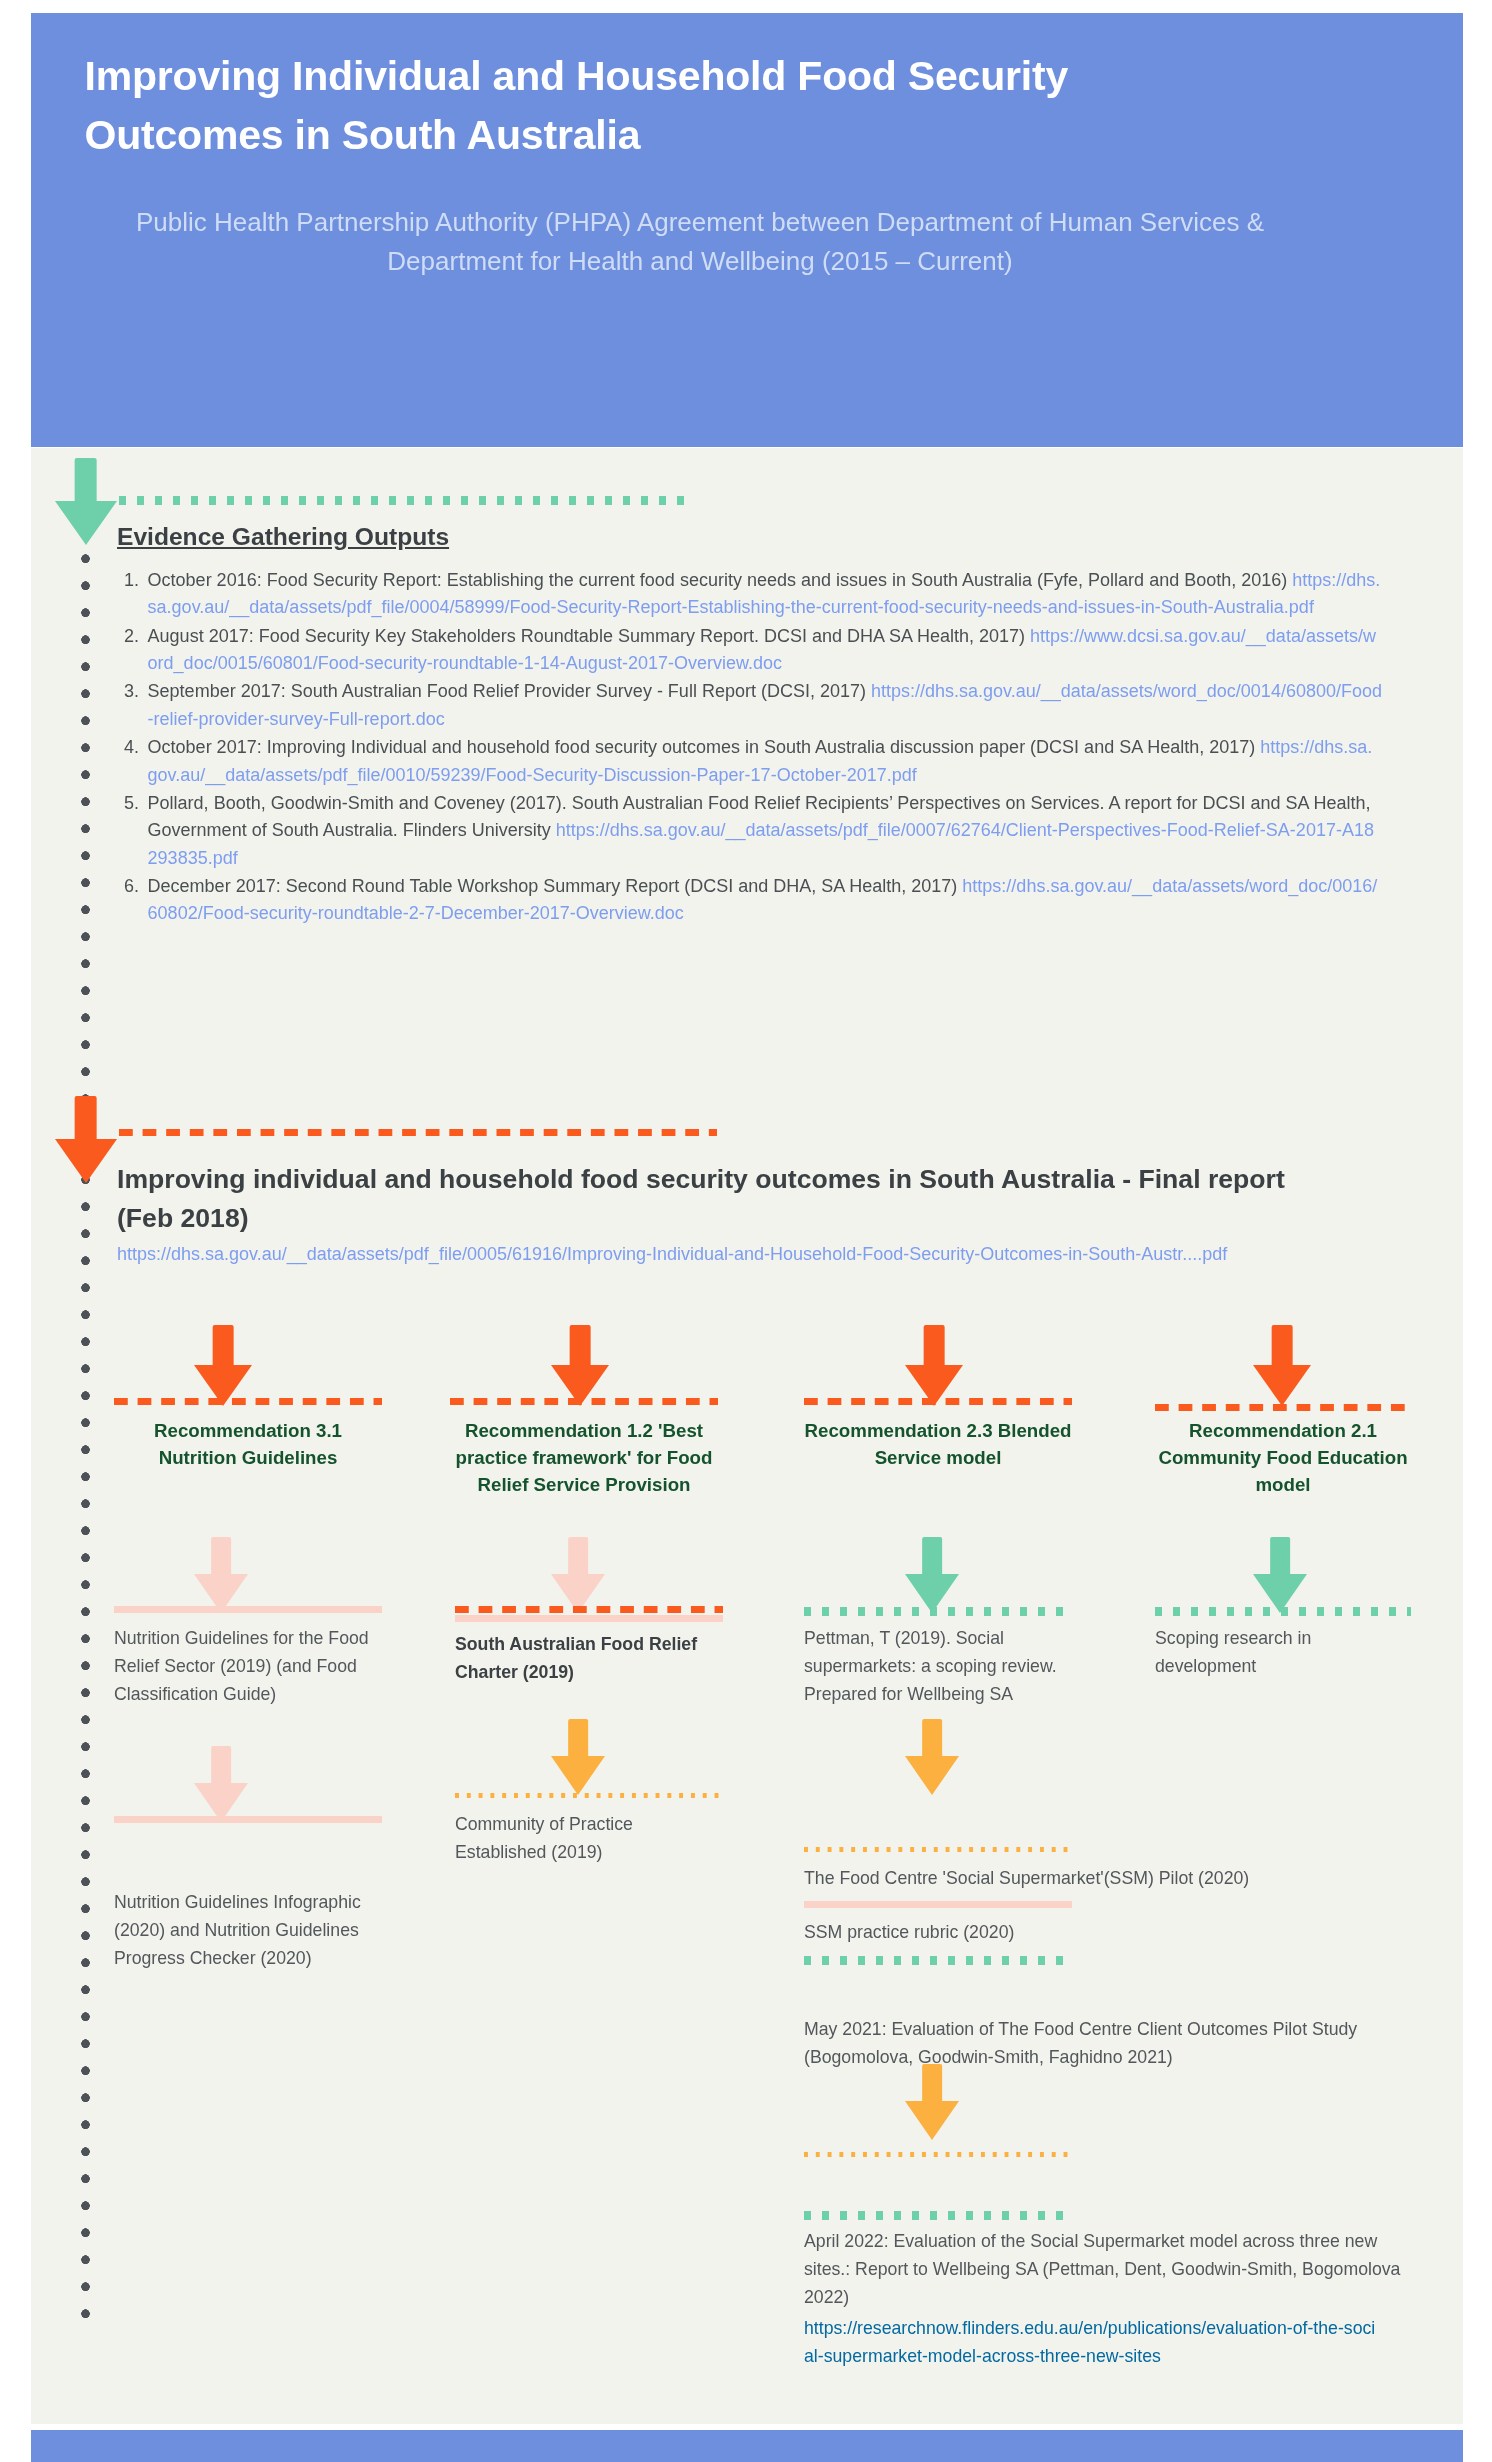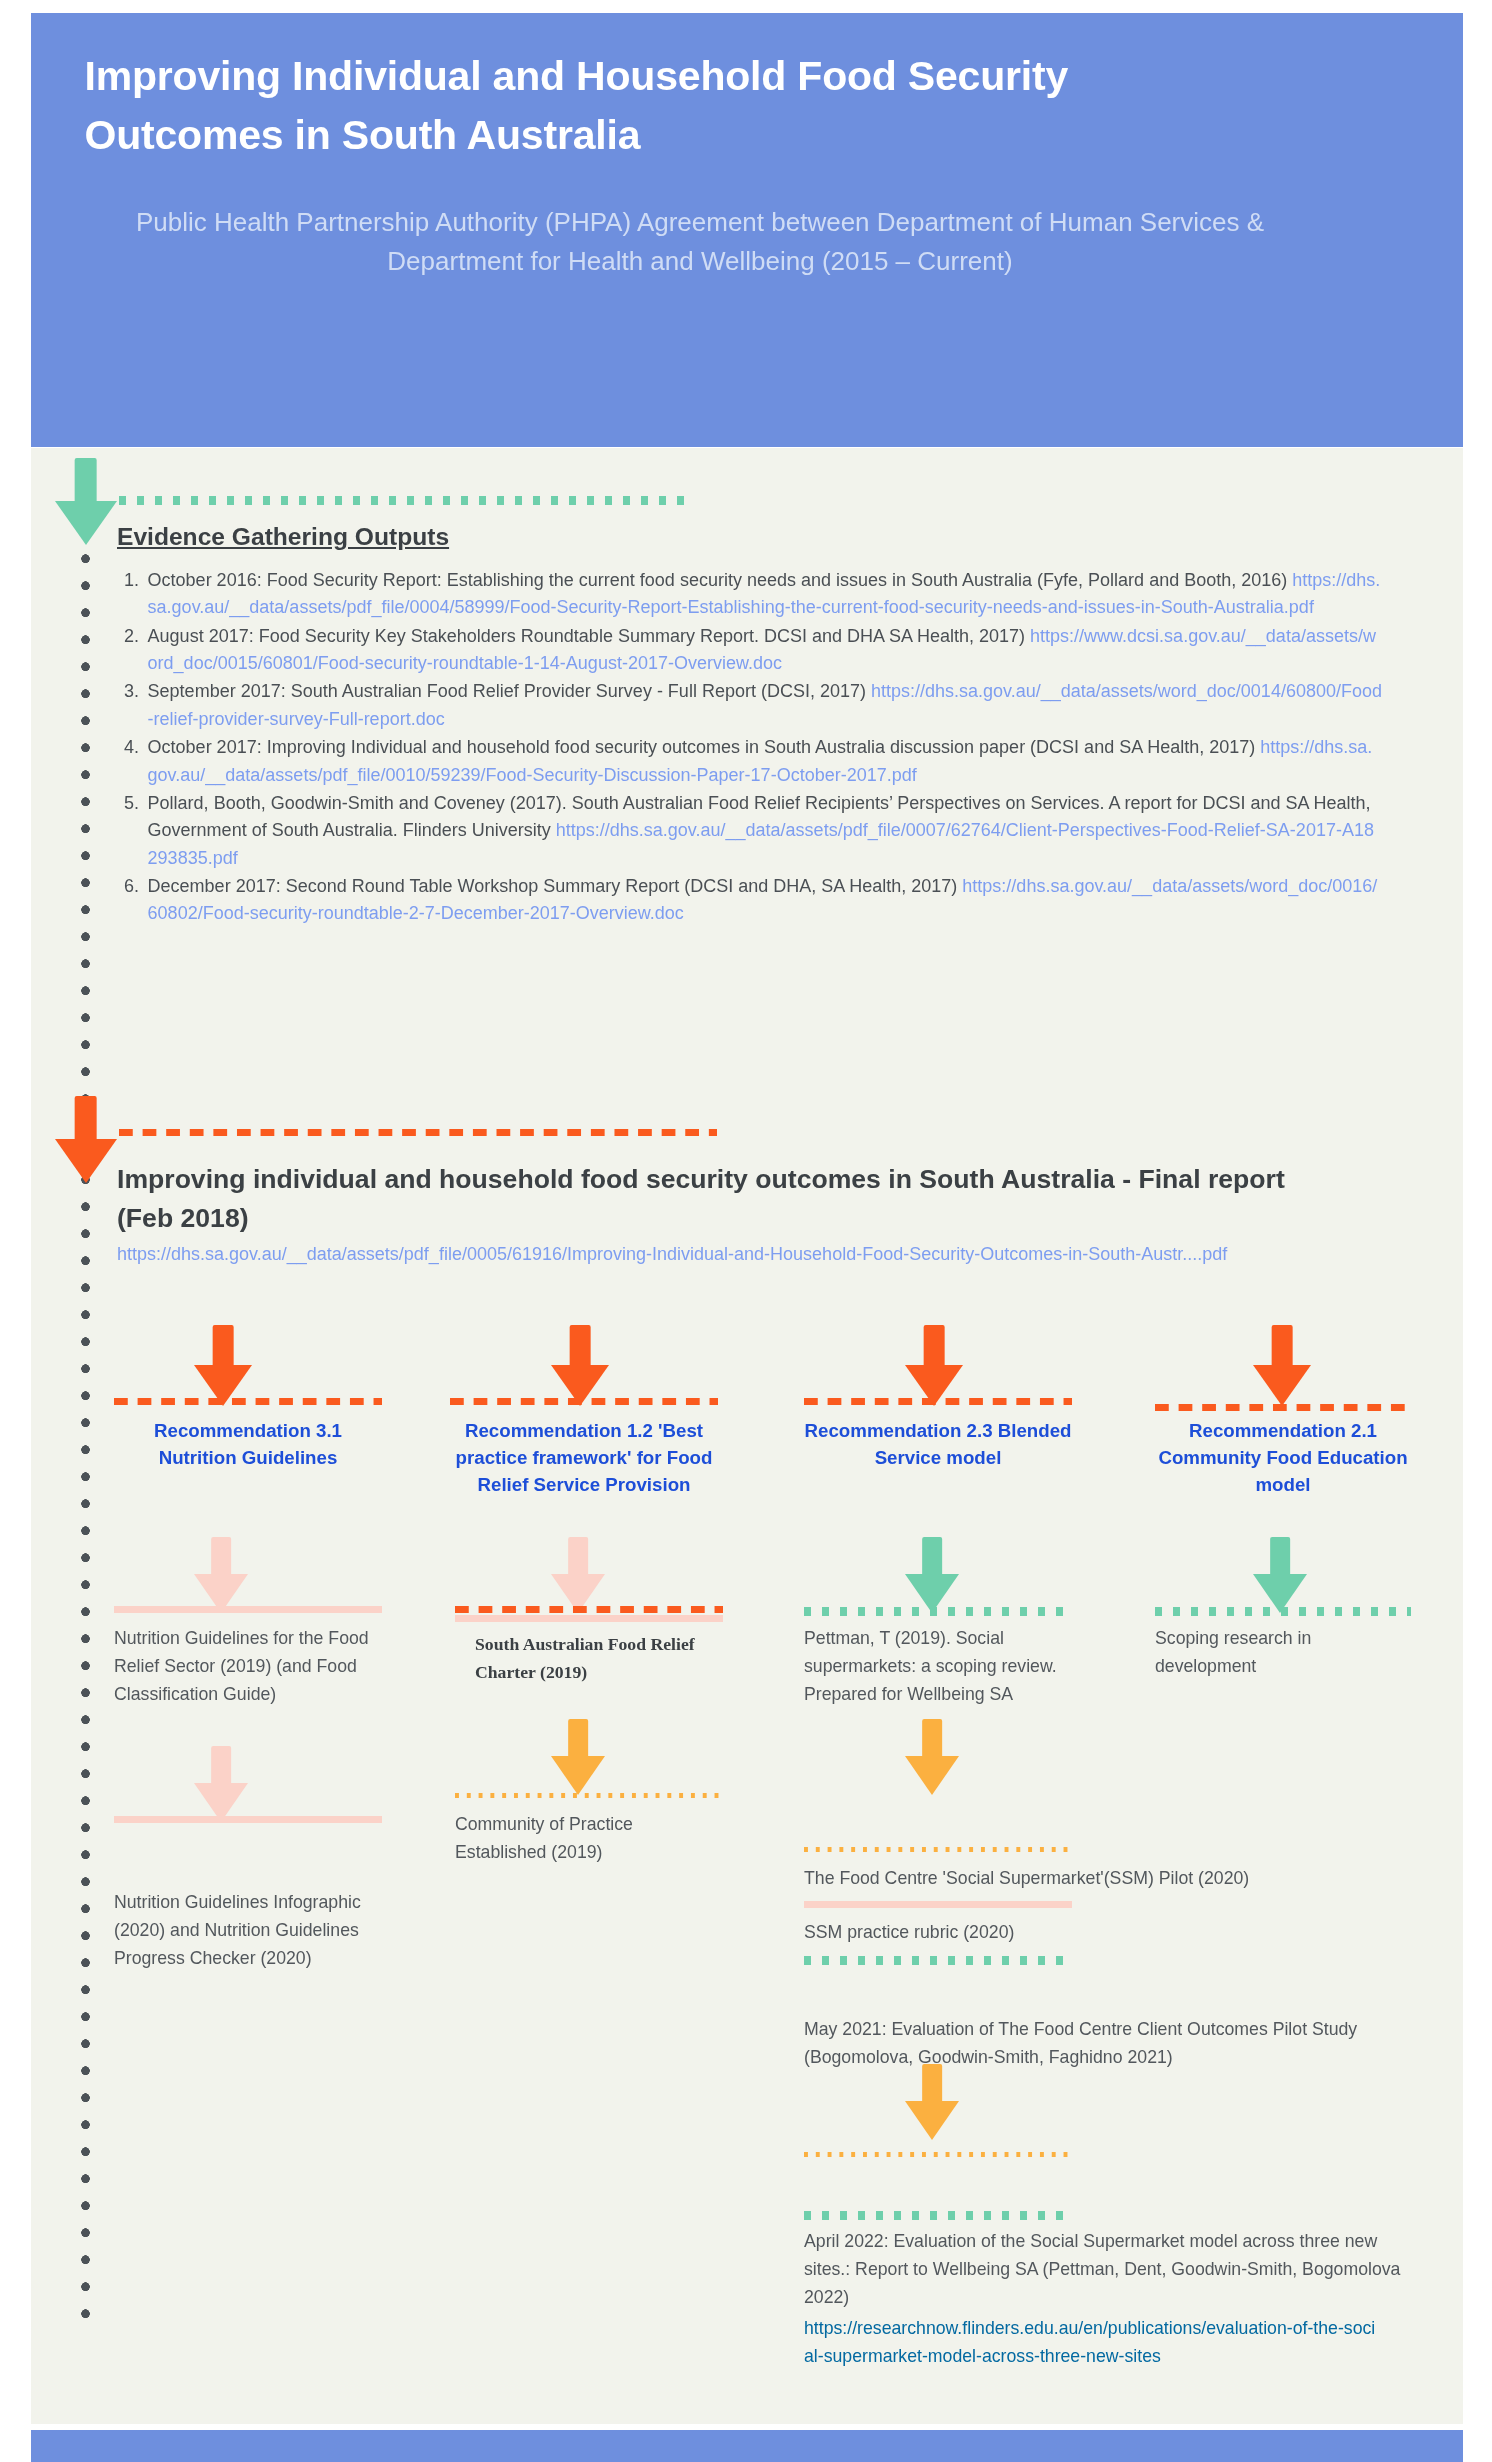"Recommendation 3.1 Nutrition Guidelines" .col-head { color: #1d4ed8 -> #14532d }
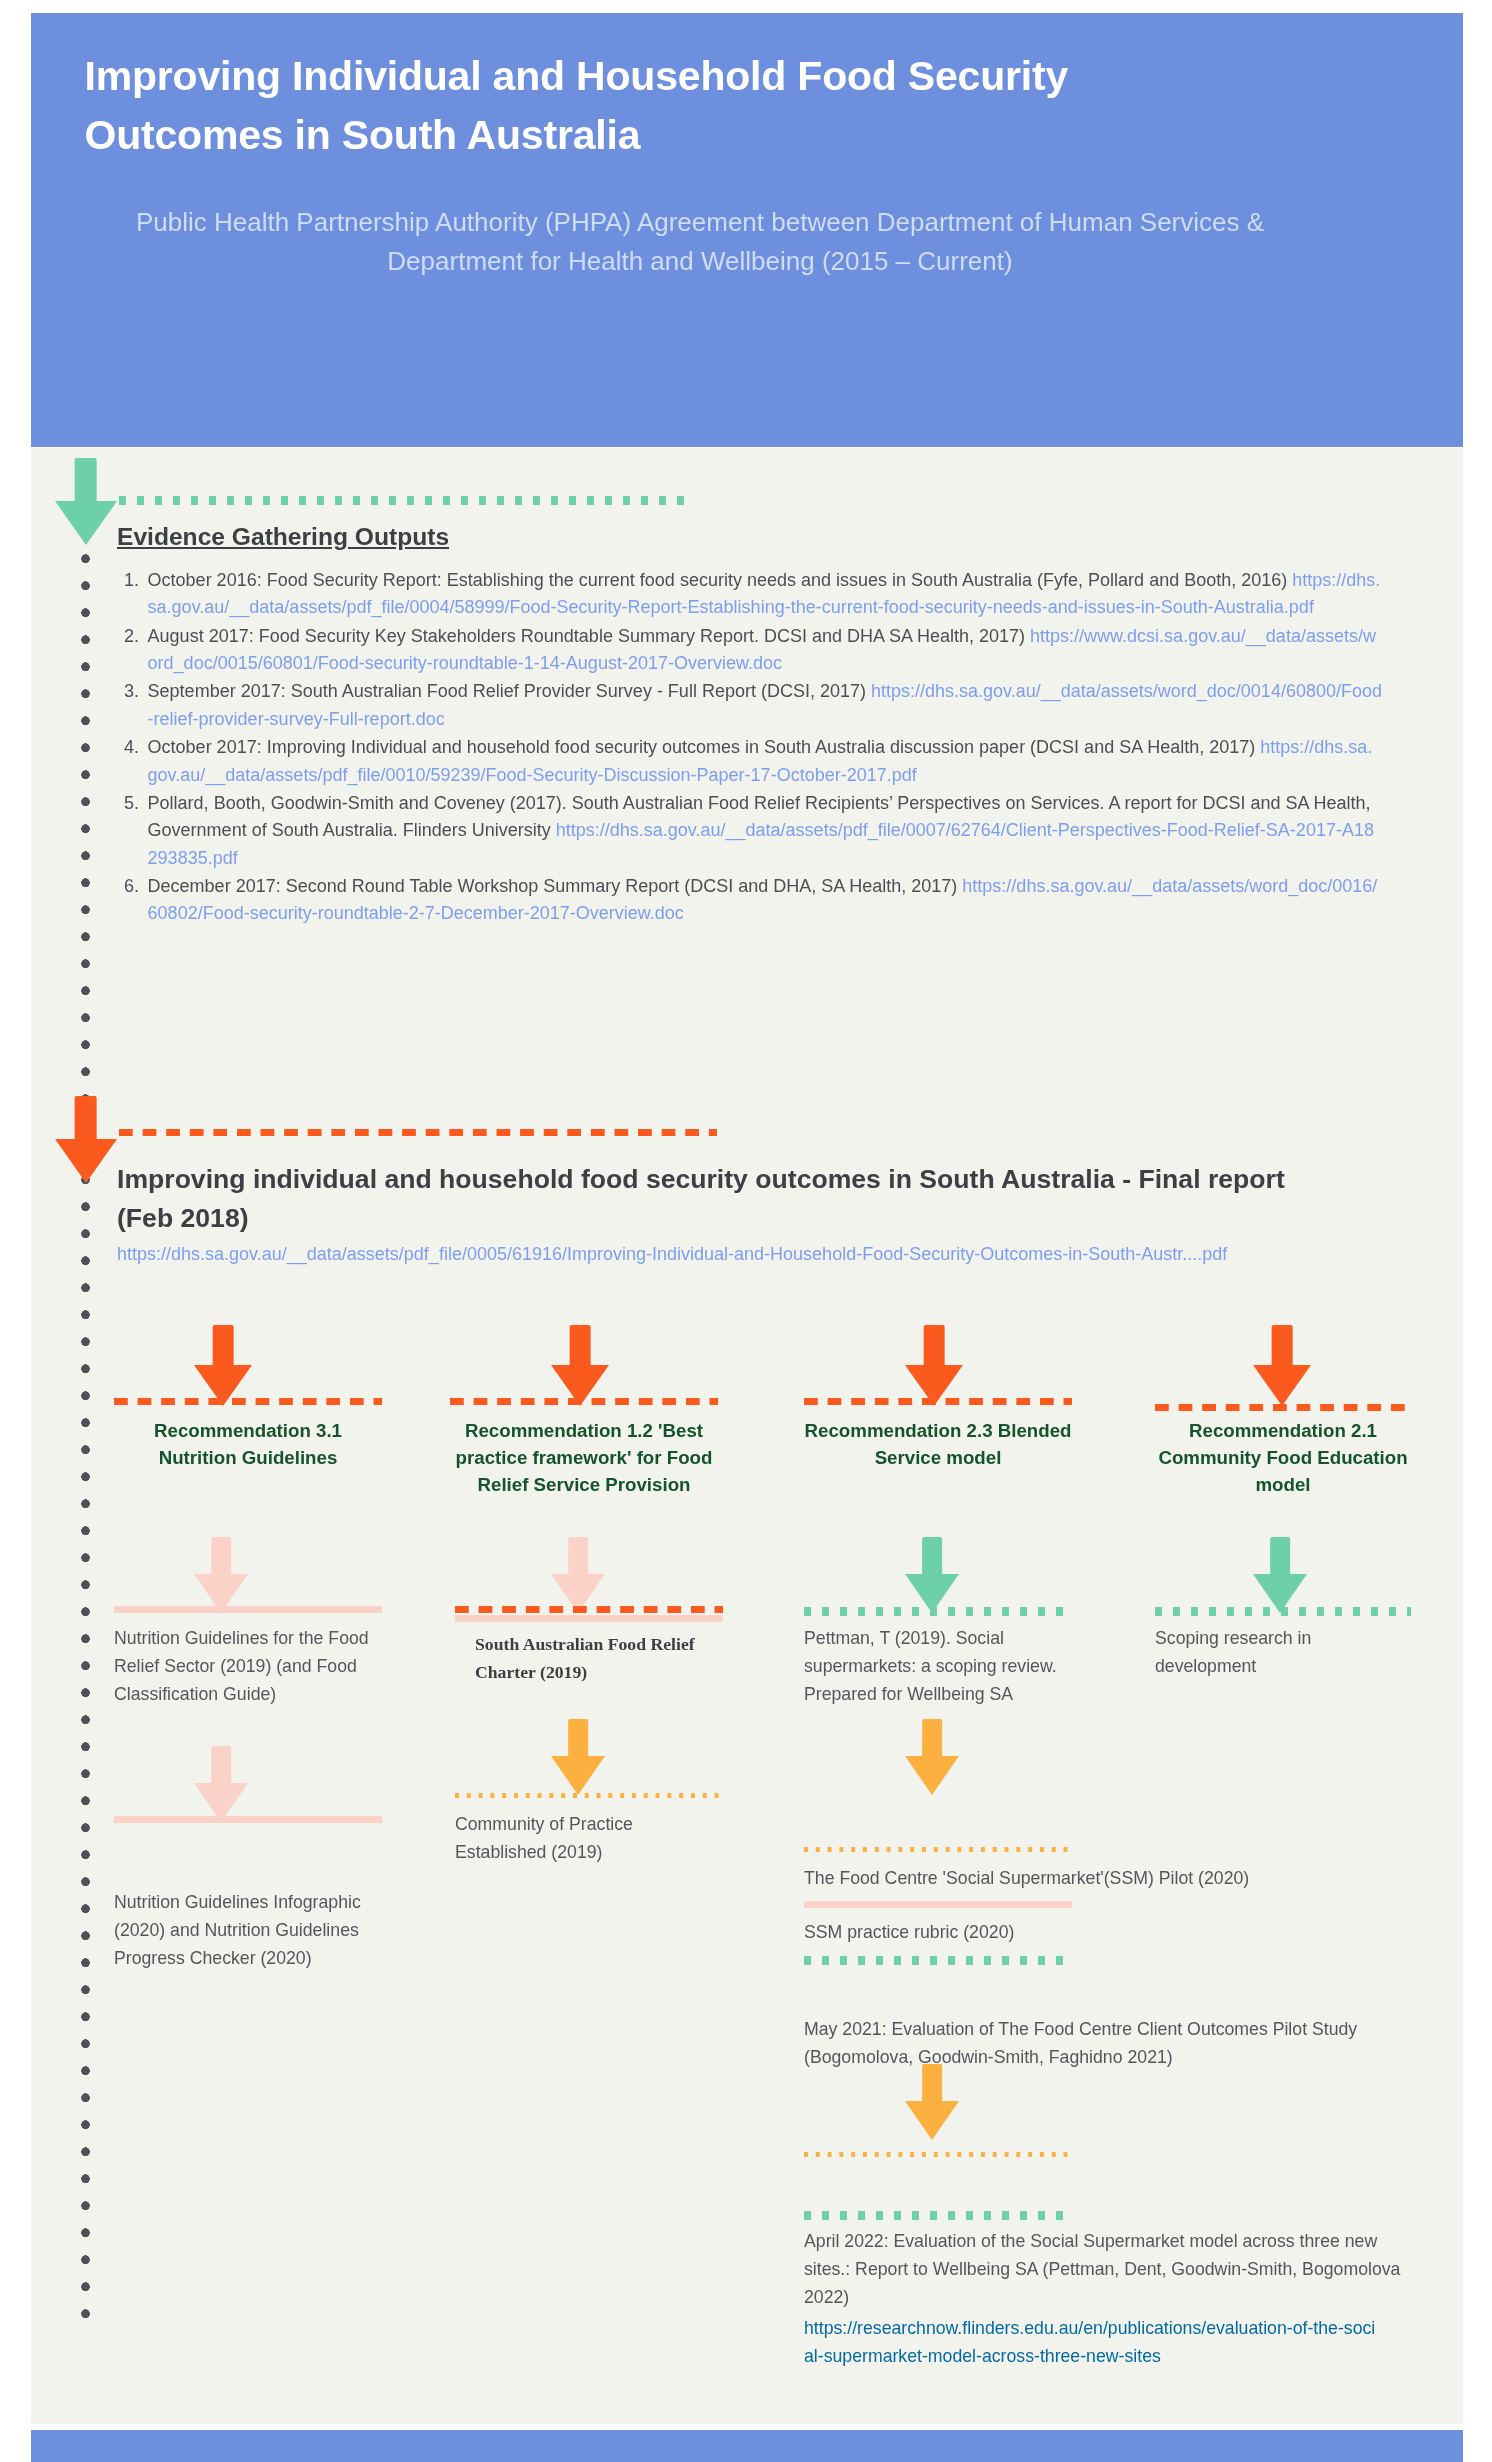"South Australian Food Relief Charter" div.col-text { font-family: Liberation Serif, serif -> none; left: 475px -> 455px }
